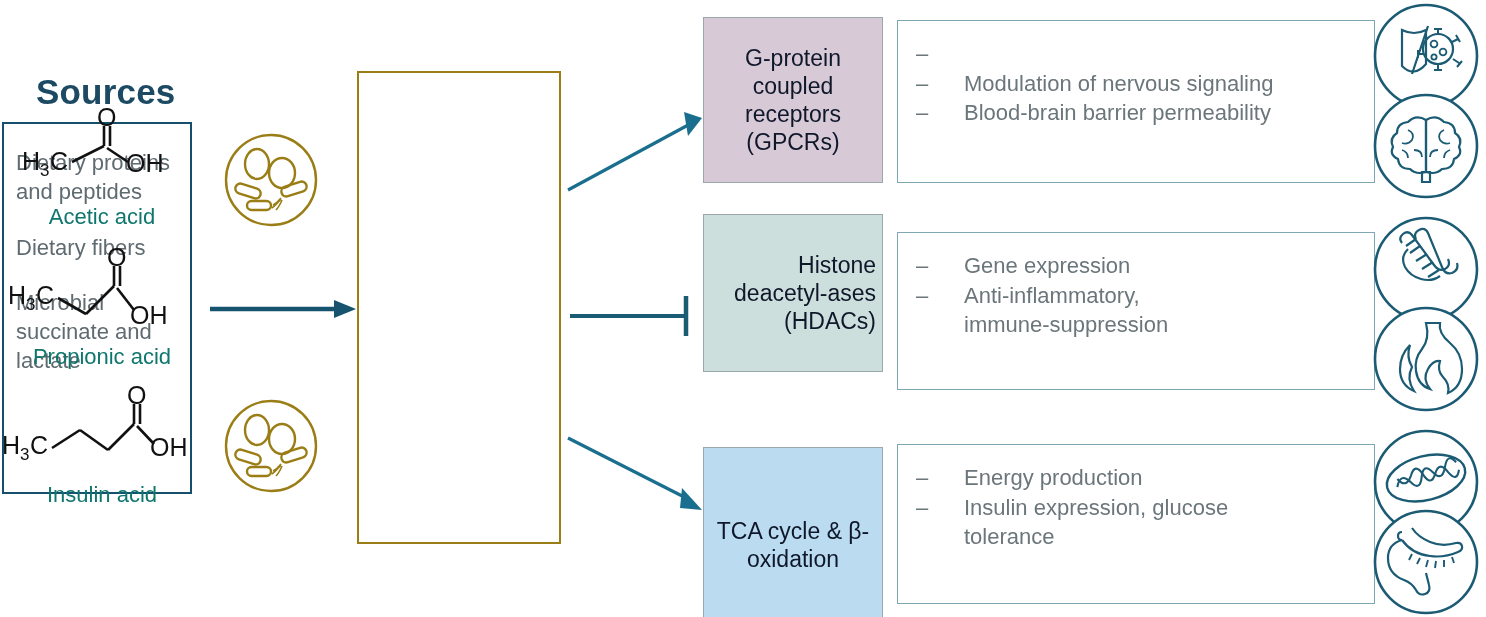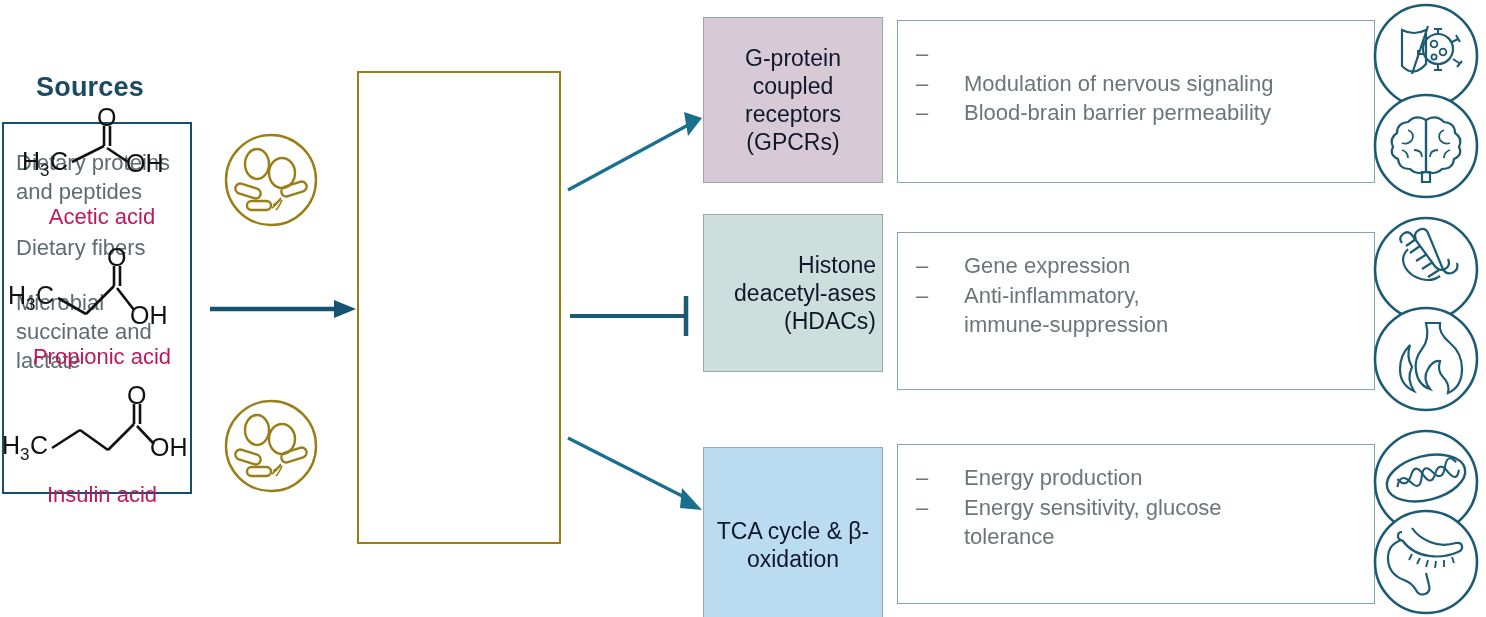"Sources" #sources-title { font-size: 27px -> 35px }
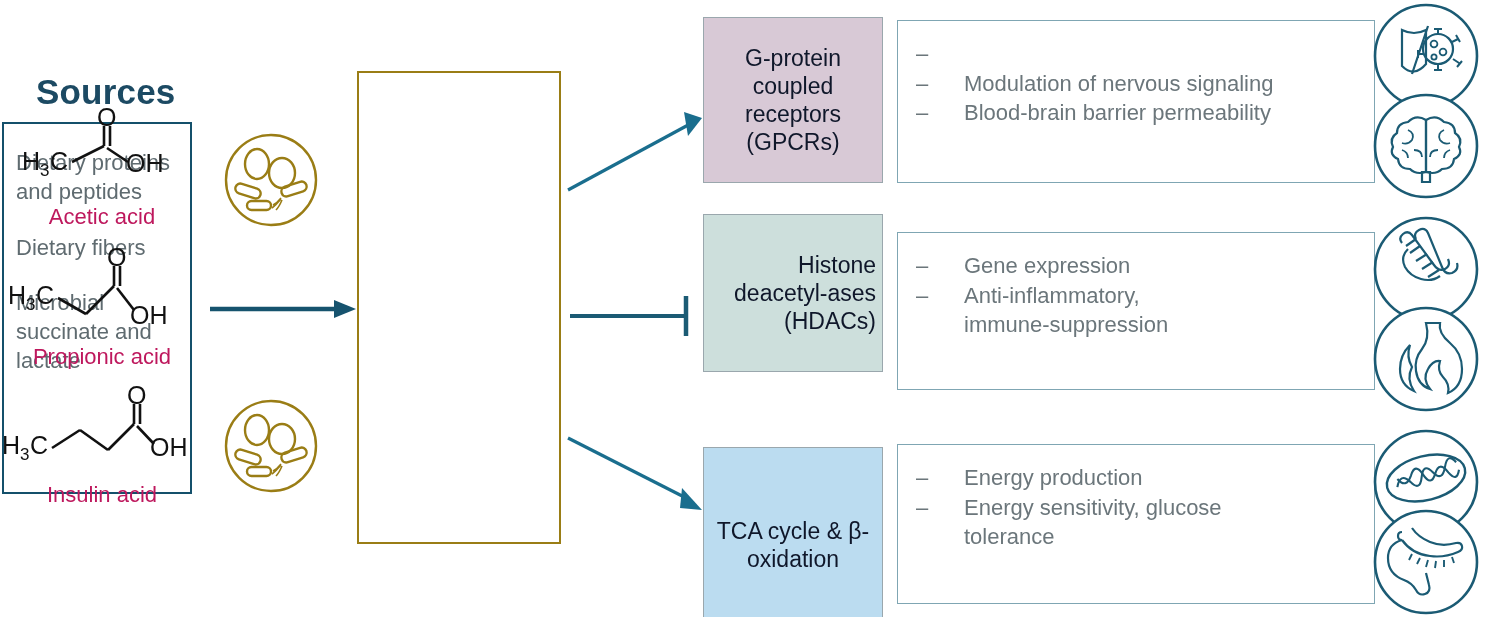"Acetic acid" .mol-name { color: #be185d -> #0f766e }
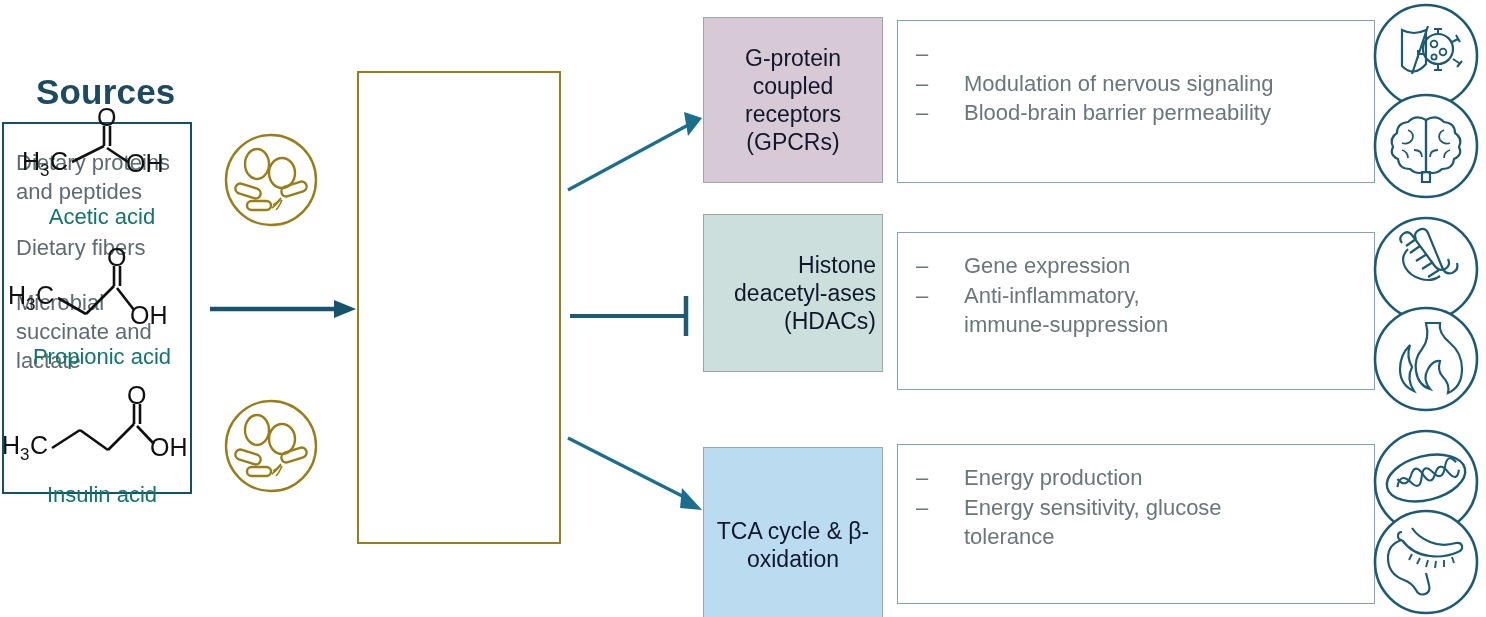"Energy sensitivity, glucose tolerance" span.bullet-text { text: Energy sensitivity -> Insulin expression }
